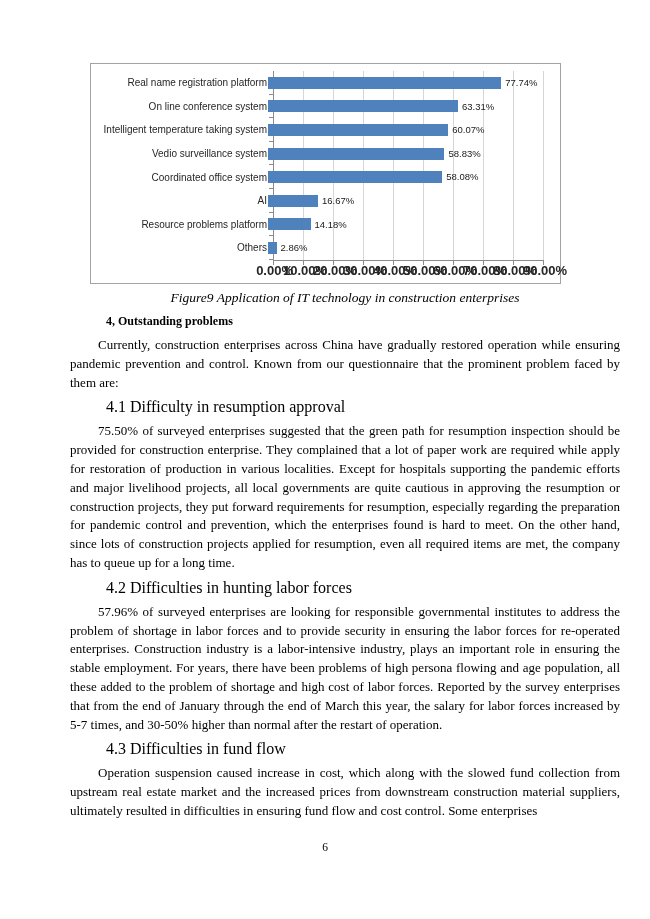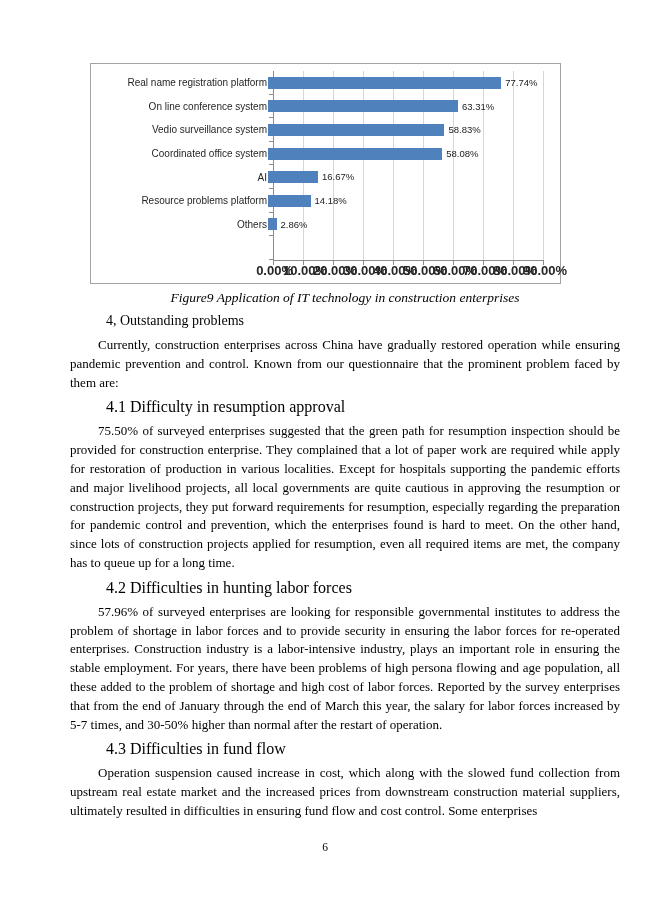"Intelligent temperature taking system" div.crow { html: none -> <div> <div>Intelligent temperature taking system</div> <div> <div></div> <span>60.07%</span> </div> </div> }
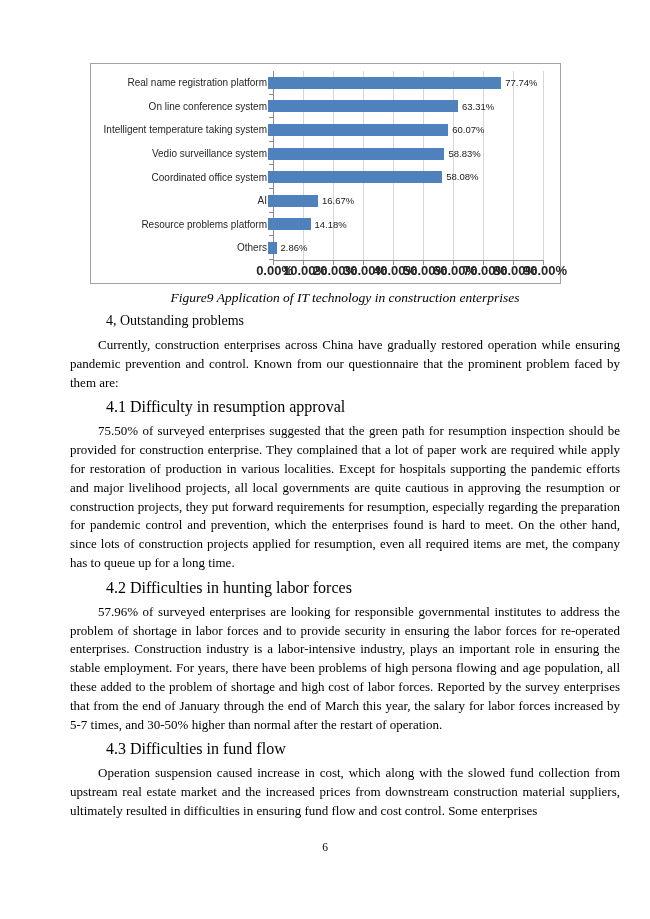"4, Outstanding problems" .h-main { font-size: 14px -> 12px; font-weight: normal -> bold }
